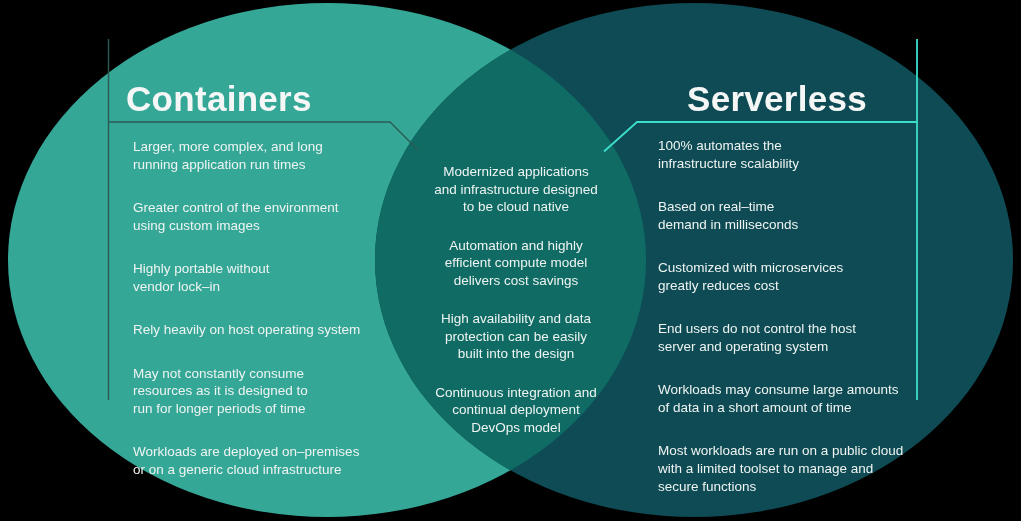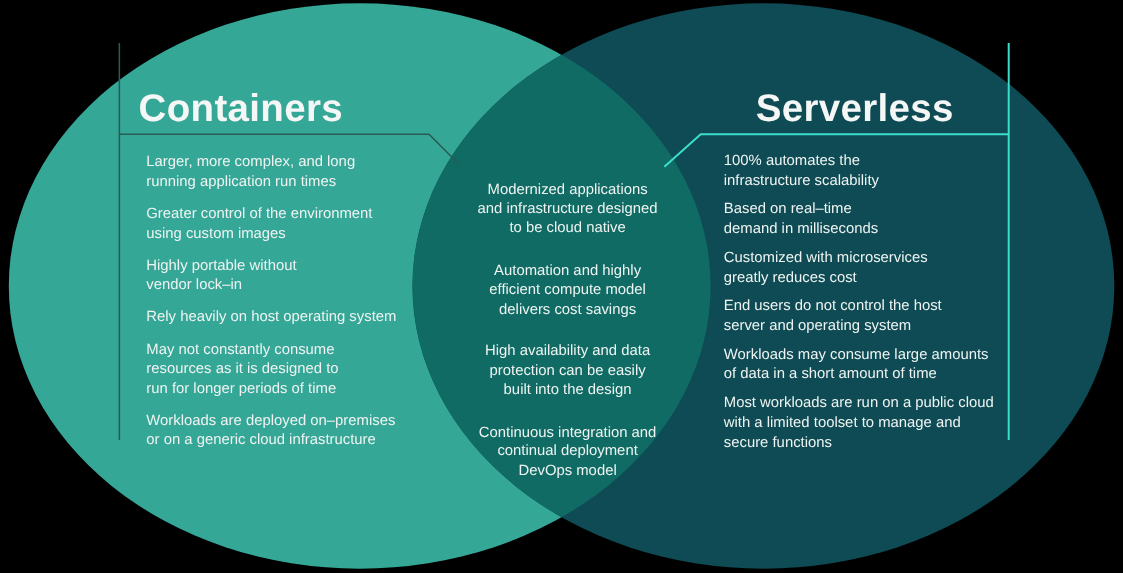"Larger, more complex, and long" .list-containers { gap: 12px -> 26px }
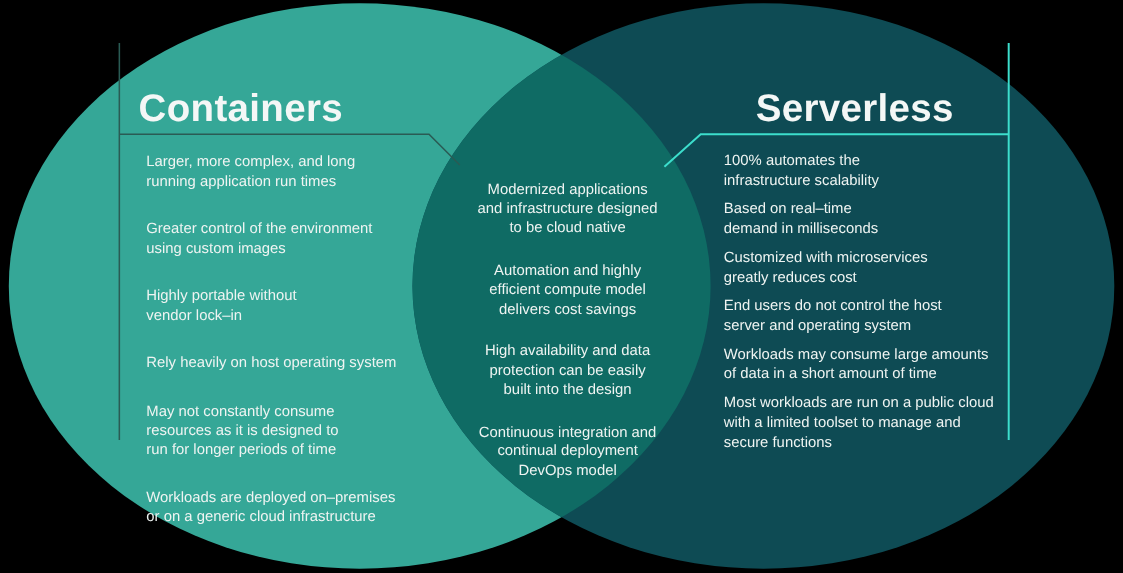"100% automates the" .list-serverless { gap: 9px -> 26px }
